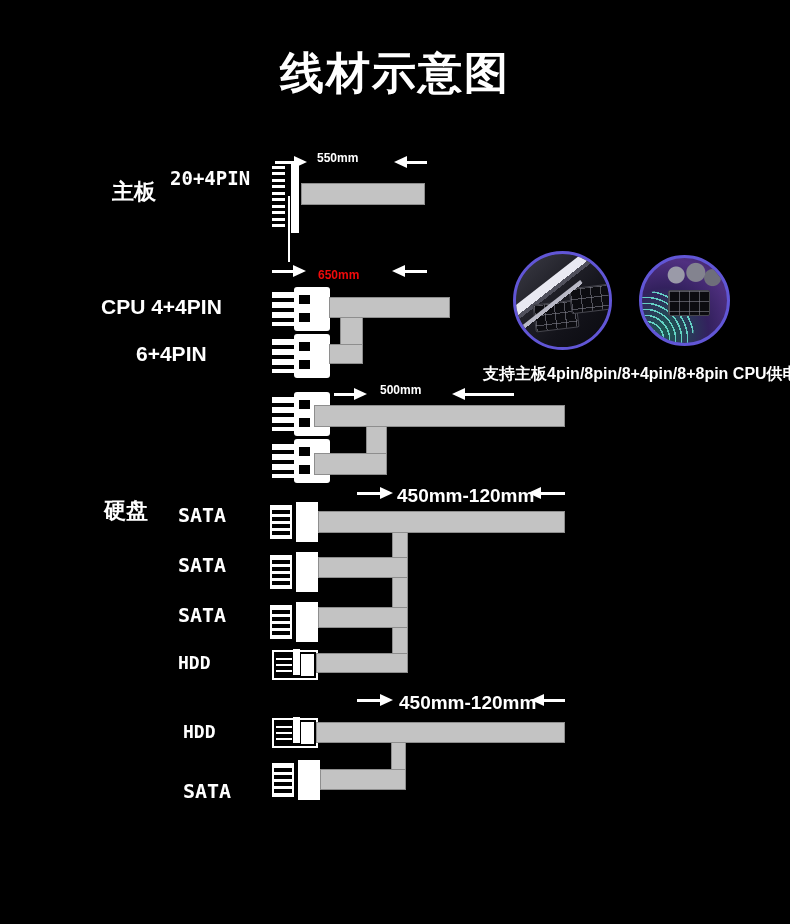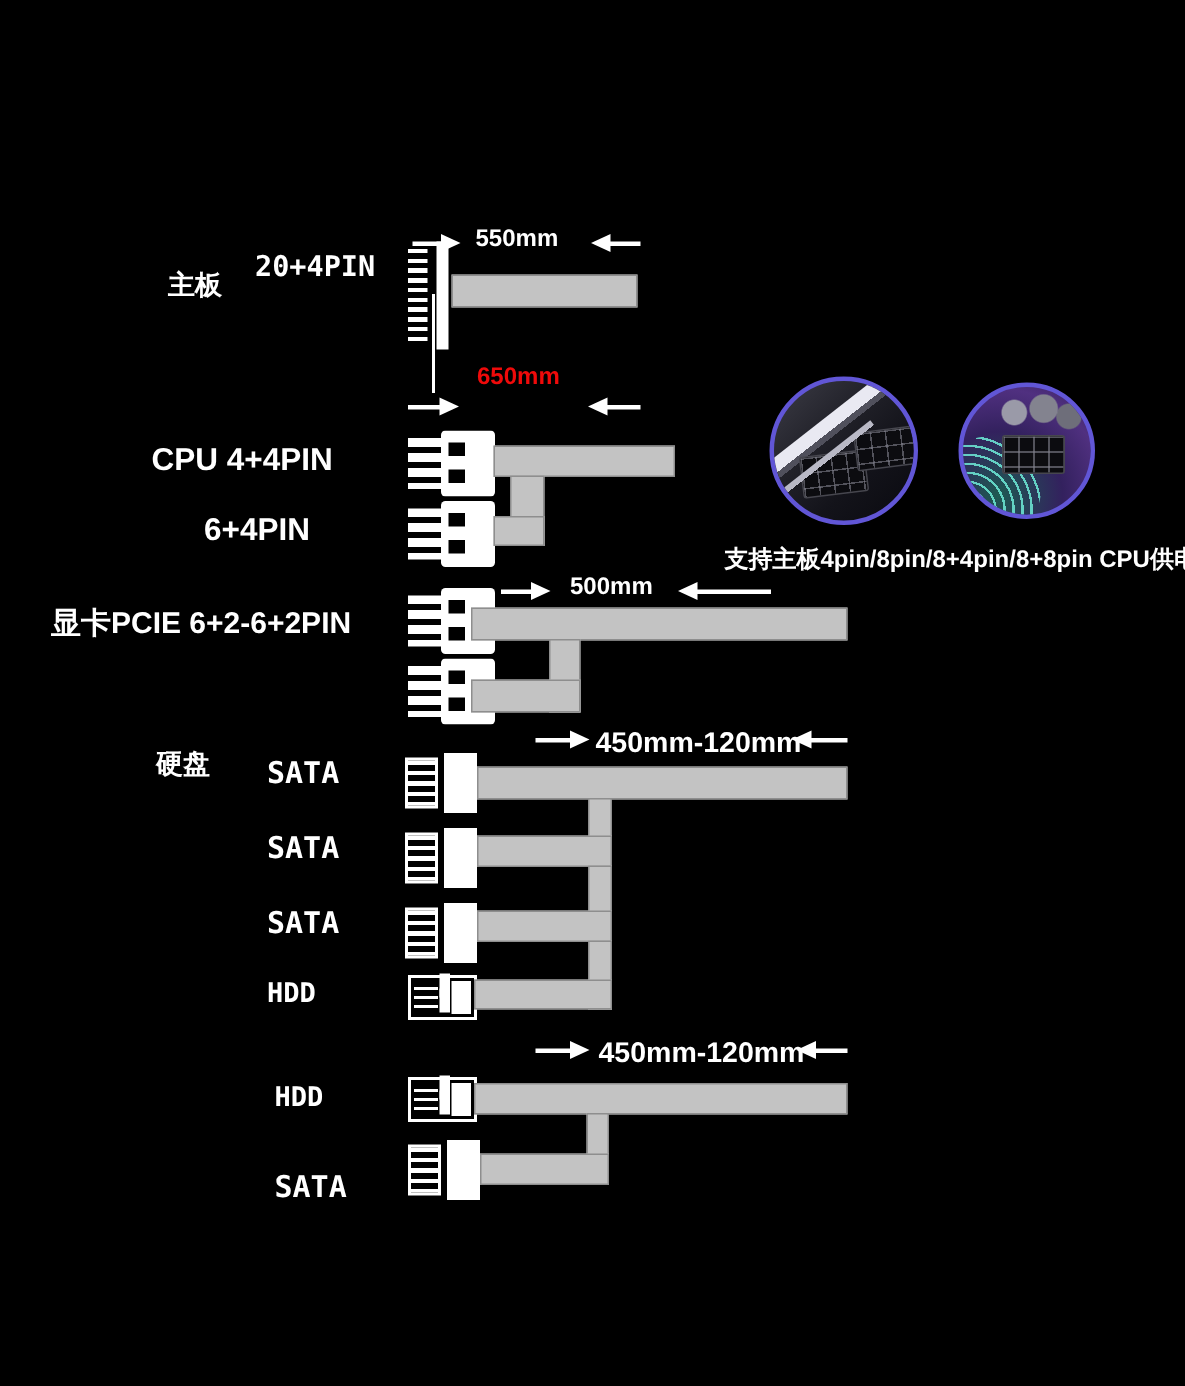"线材示意图" h1.title { html: none -> <h1>线材示意图</h1> }
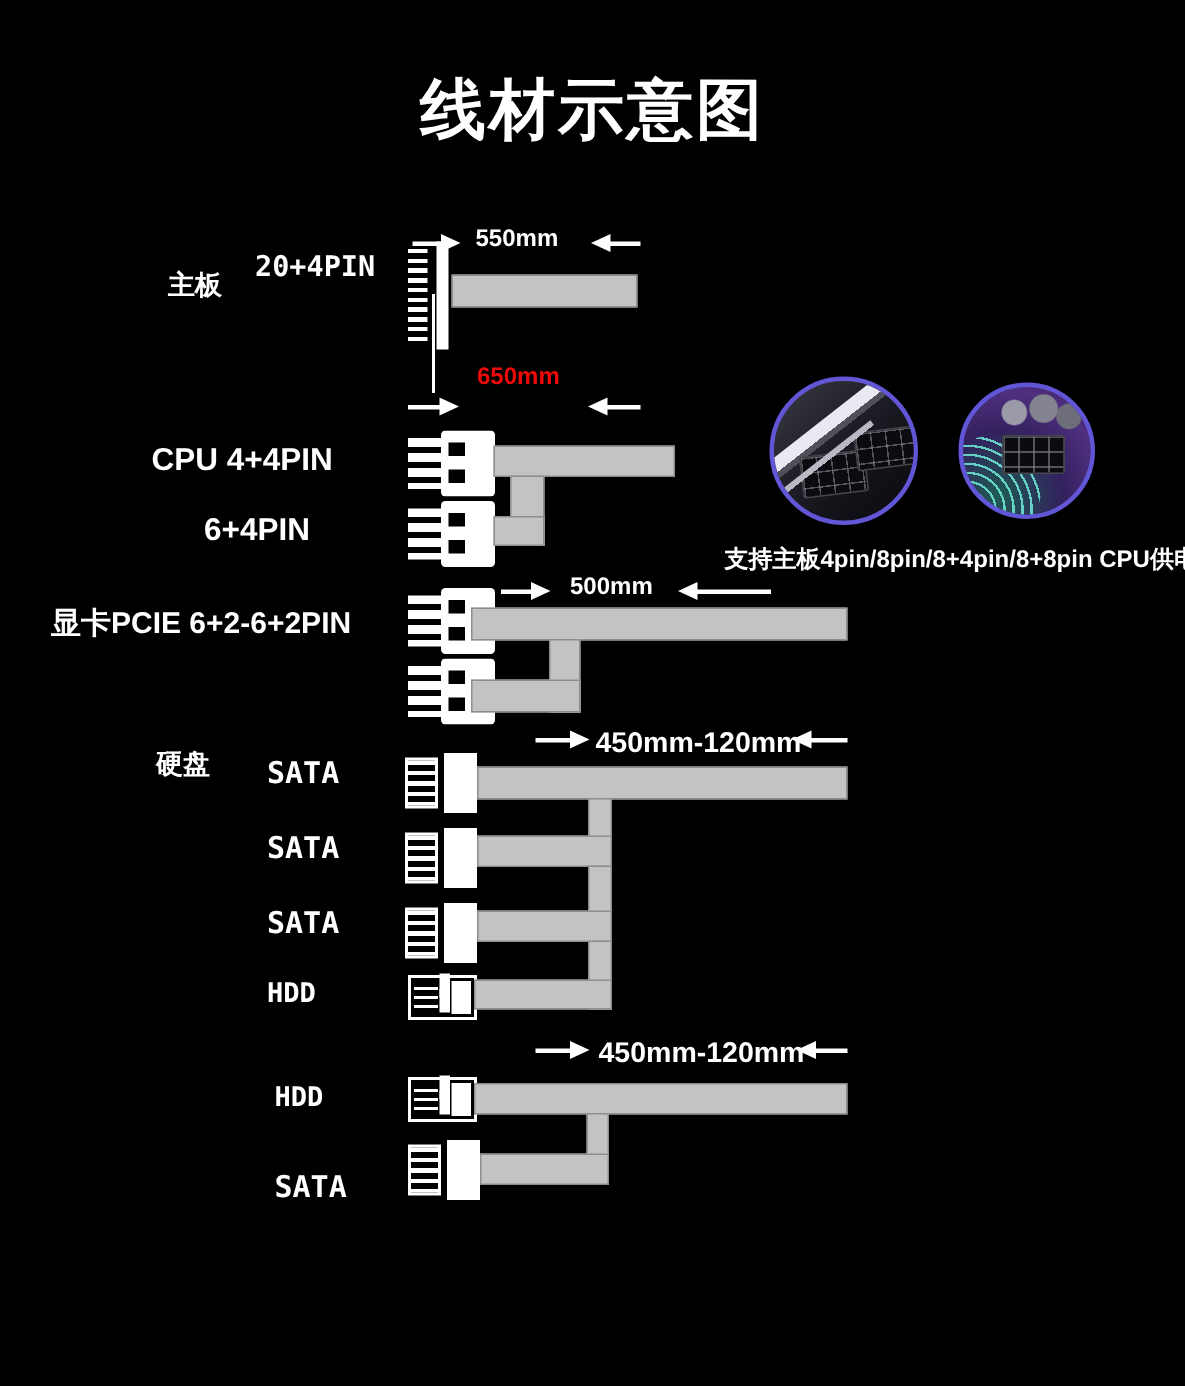"550mm" .len { font-size: 16px -> 12px }
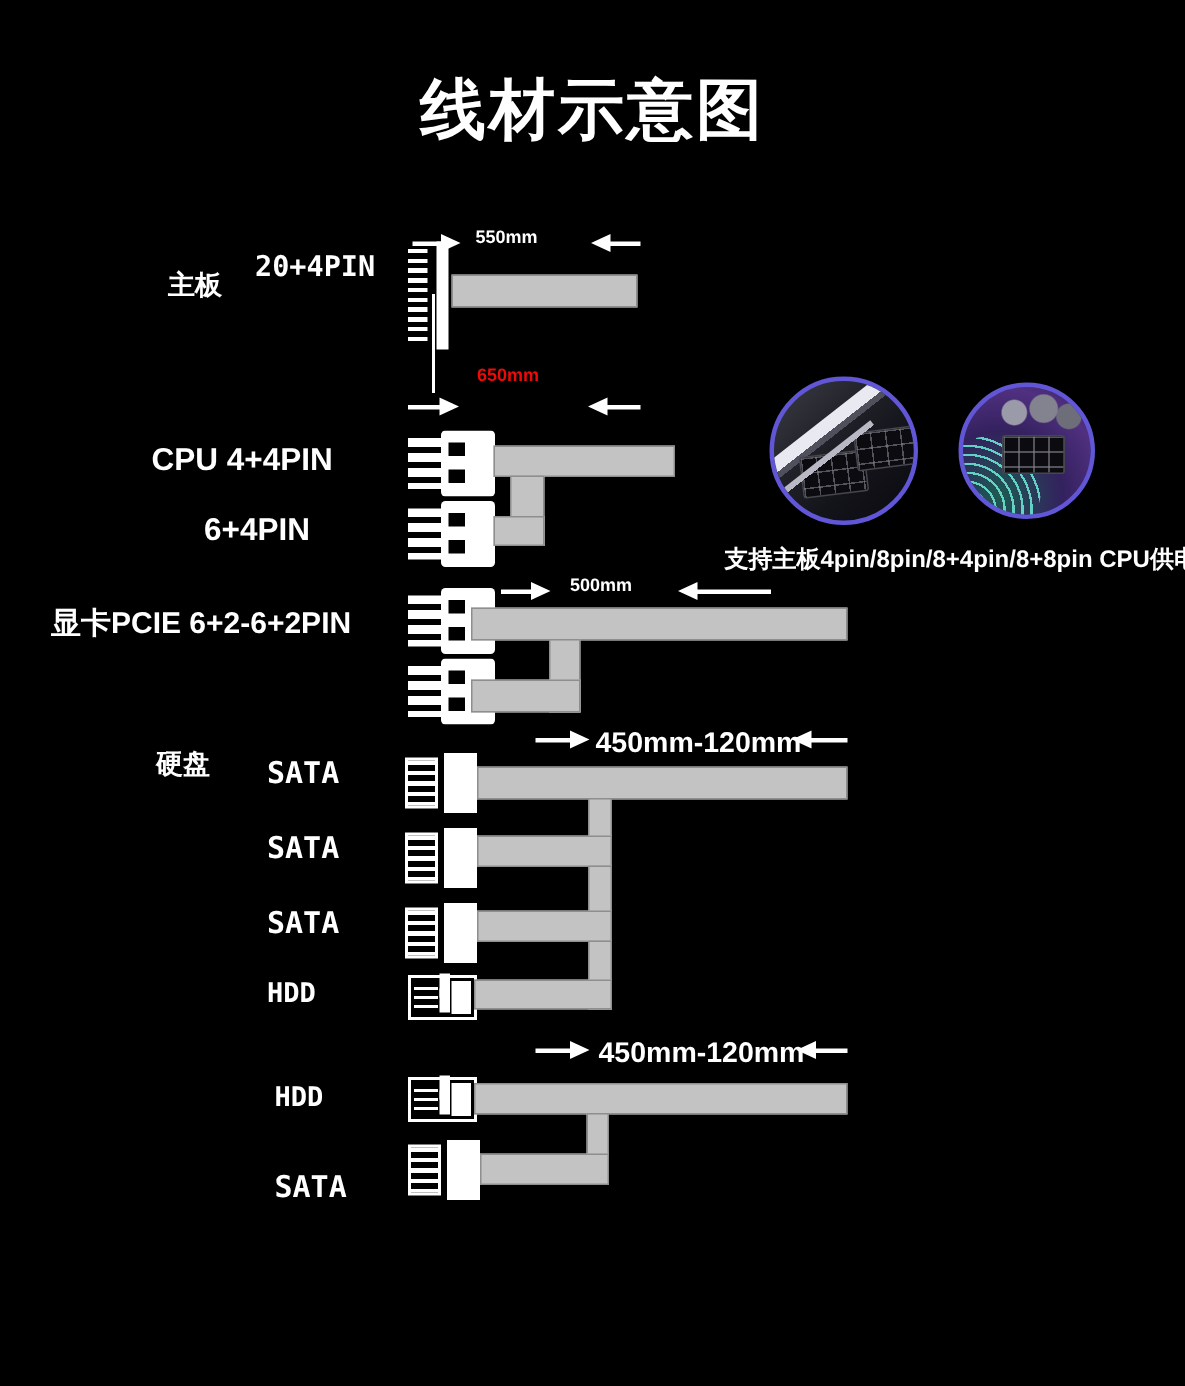"主板" .cn { font-size: 18px -> 22px }
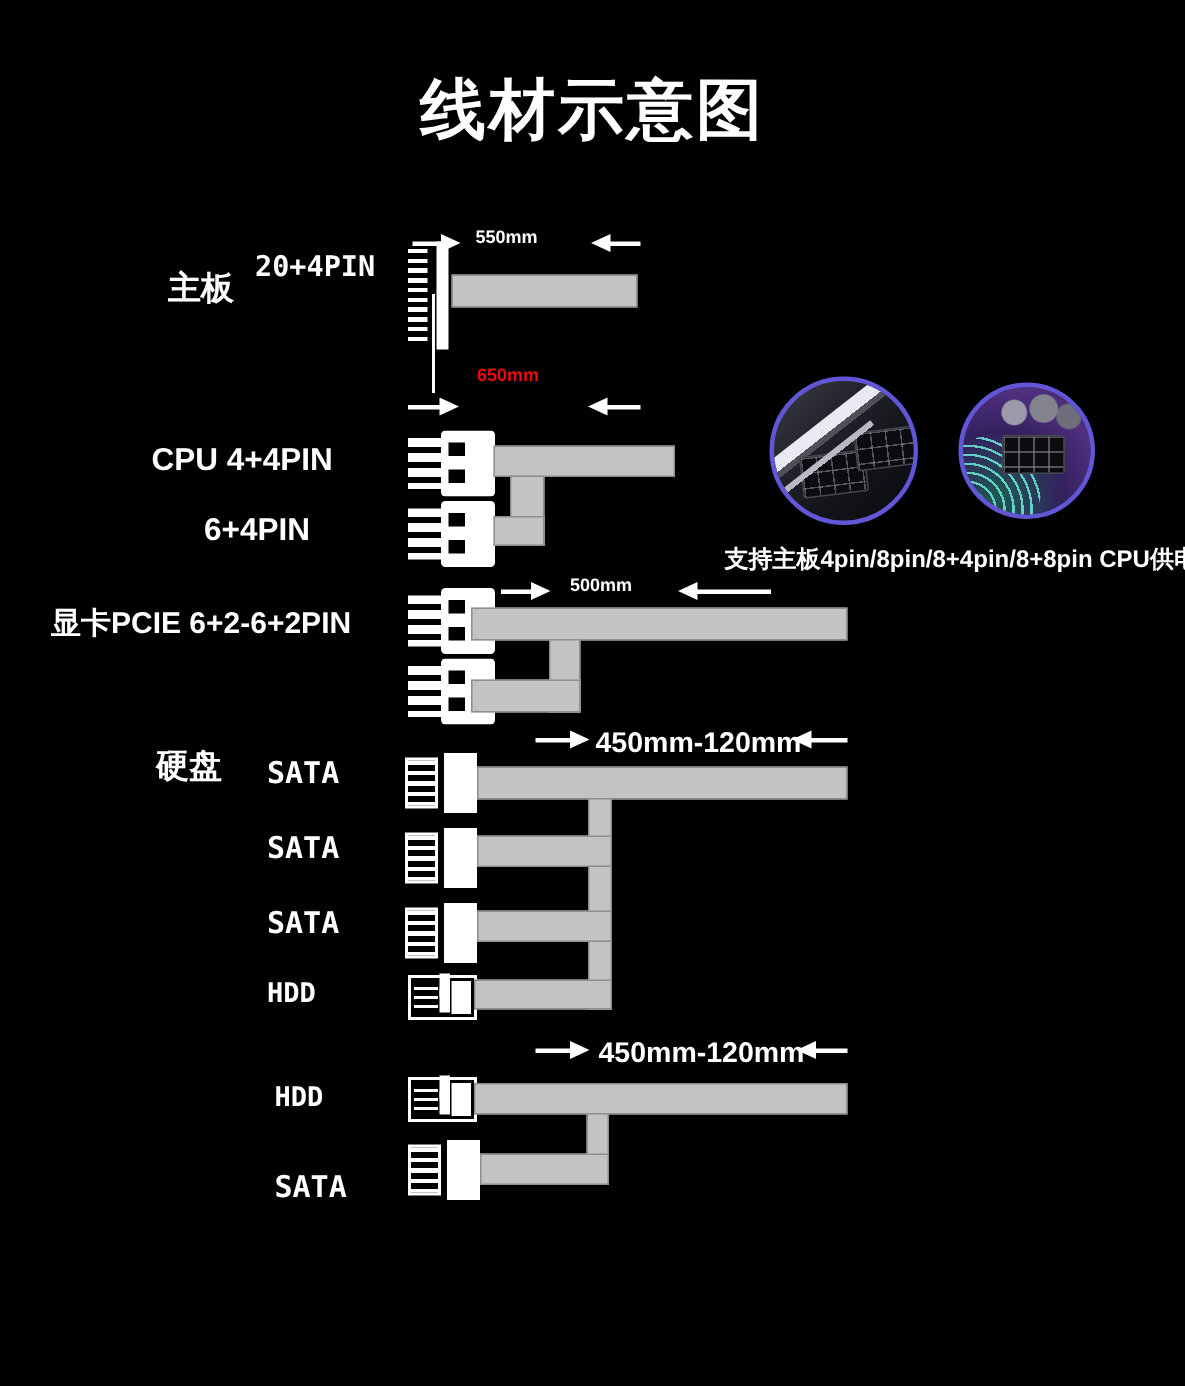"650mm" div.len { top: 244px -> 269px }
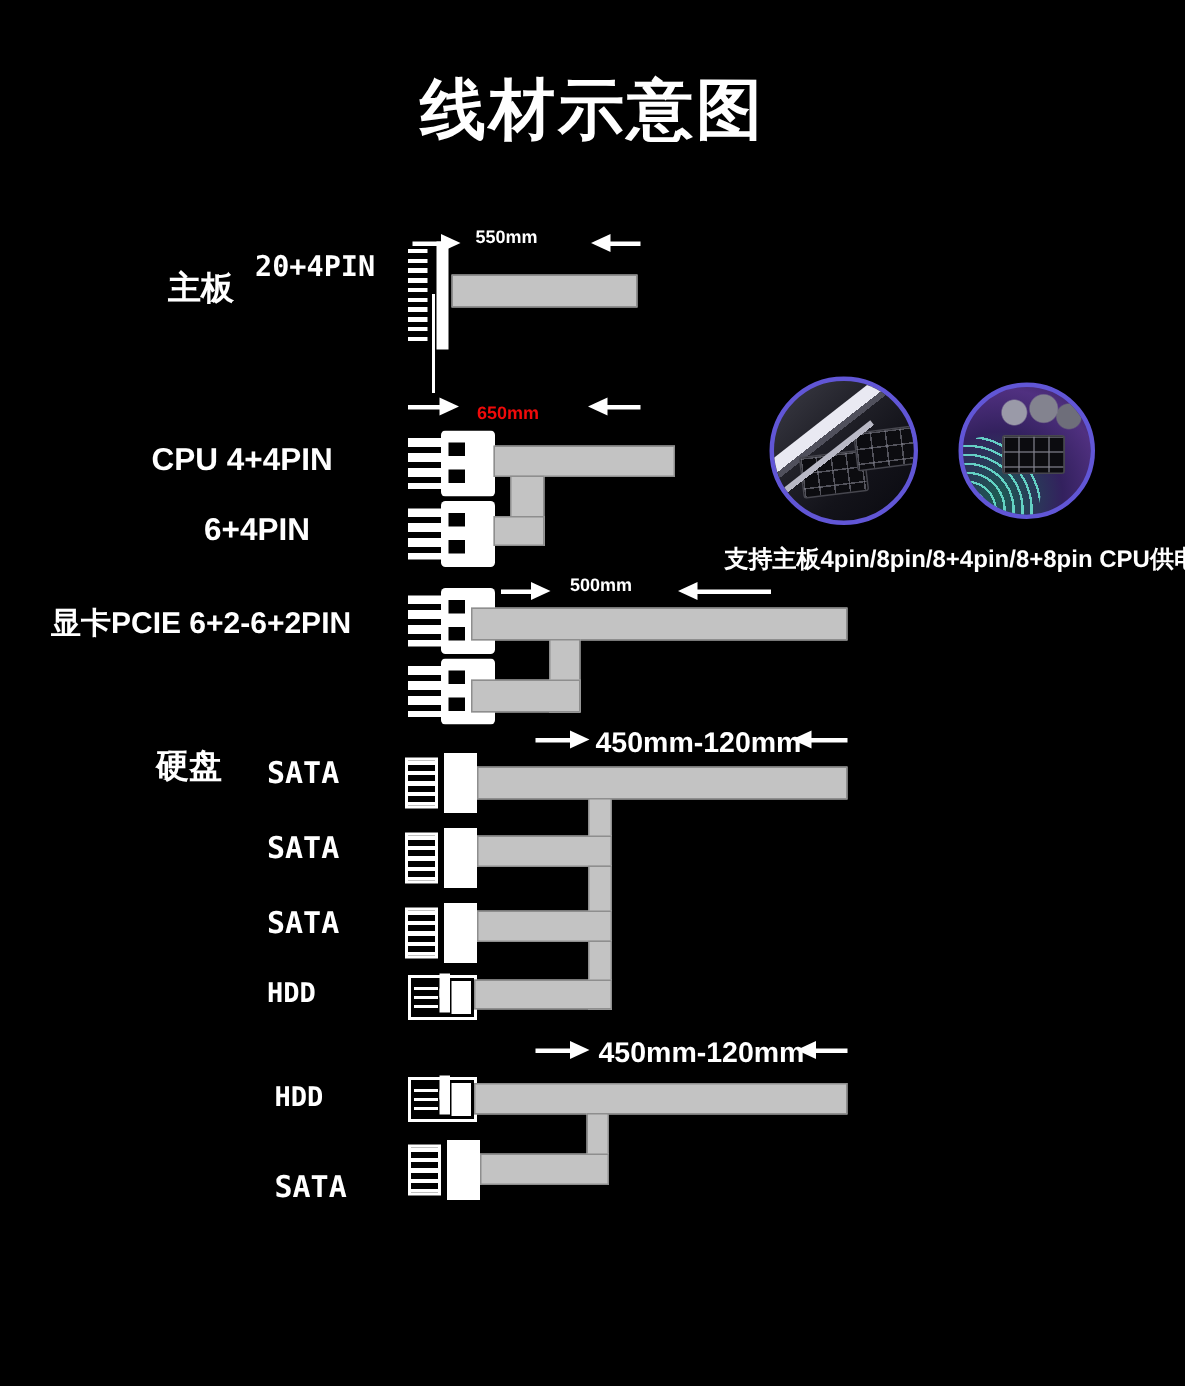"显卡PCIE 6+2-6+2PIN" div.lbl { html: <div>显卡PCIE 6+2-6+2PIN</div> -> none }
